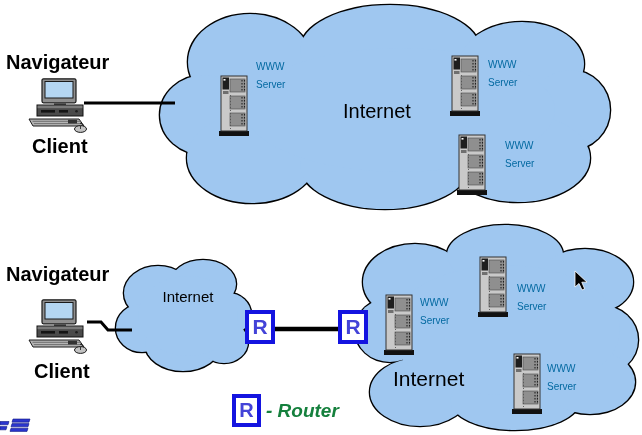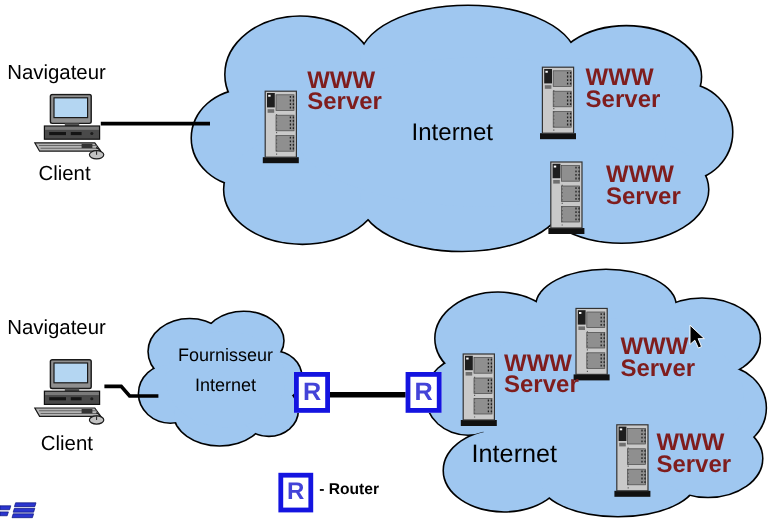"Navigateur" .title { font-size: 17px -> 20px; font-weight: normal -> bold }
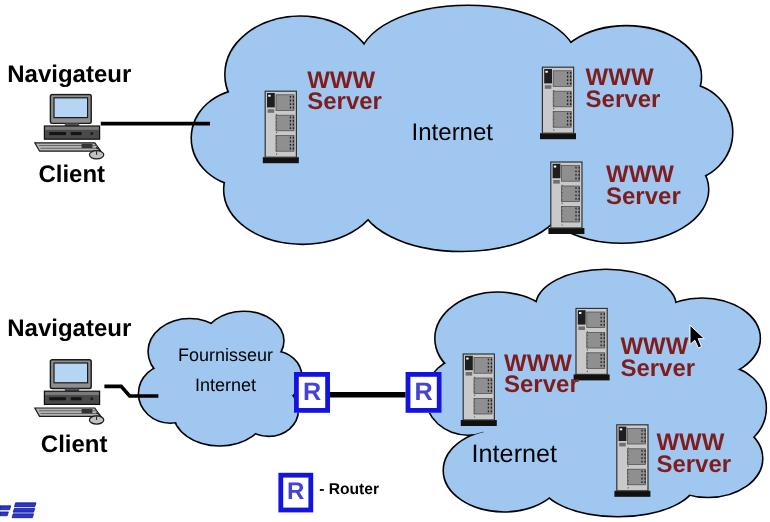"WWW" .srv-label { color: #7f1d1d -> #0369a1; font-size: 20px -> 10px; font-weight: bold -> none }
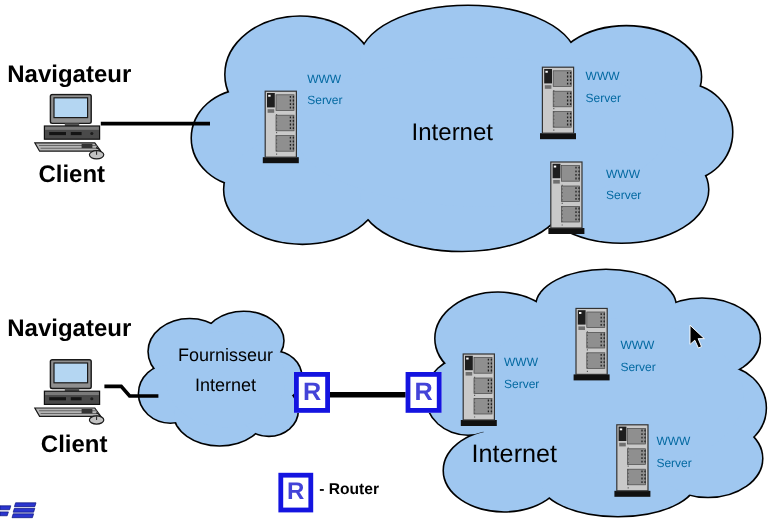"Fournisseur" span { html: <span>Fournisseur</span> -> none }
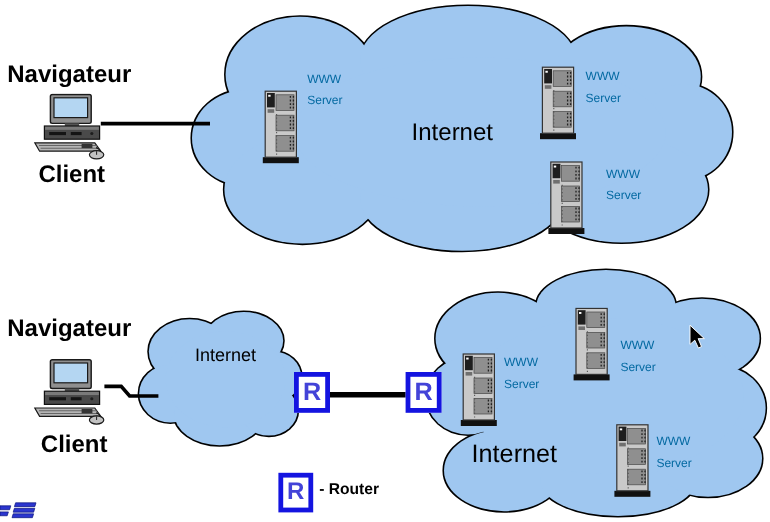"- Router" .legend-text { color: #000000 -> #15803d; font-size: 13px -> 19px; font-style: none -> italic }
